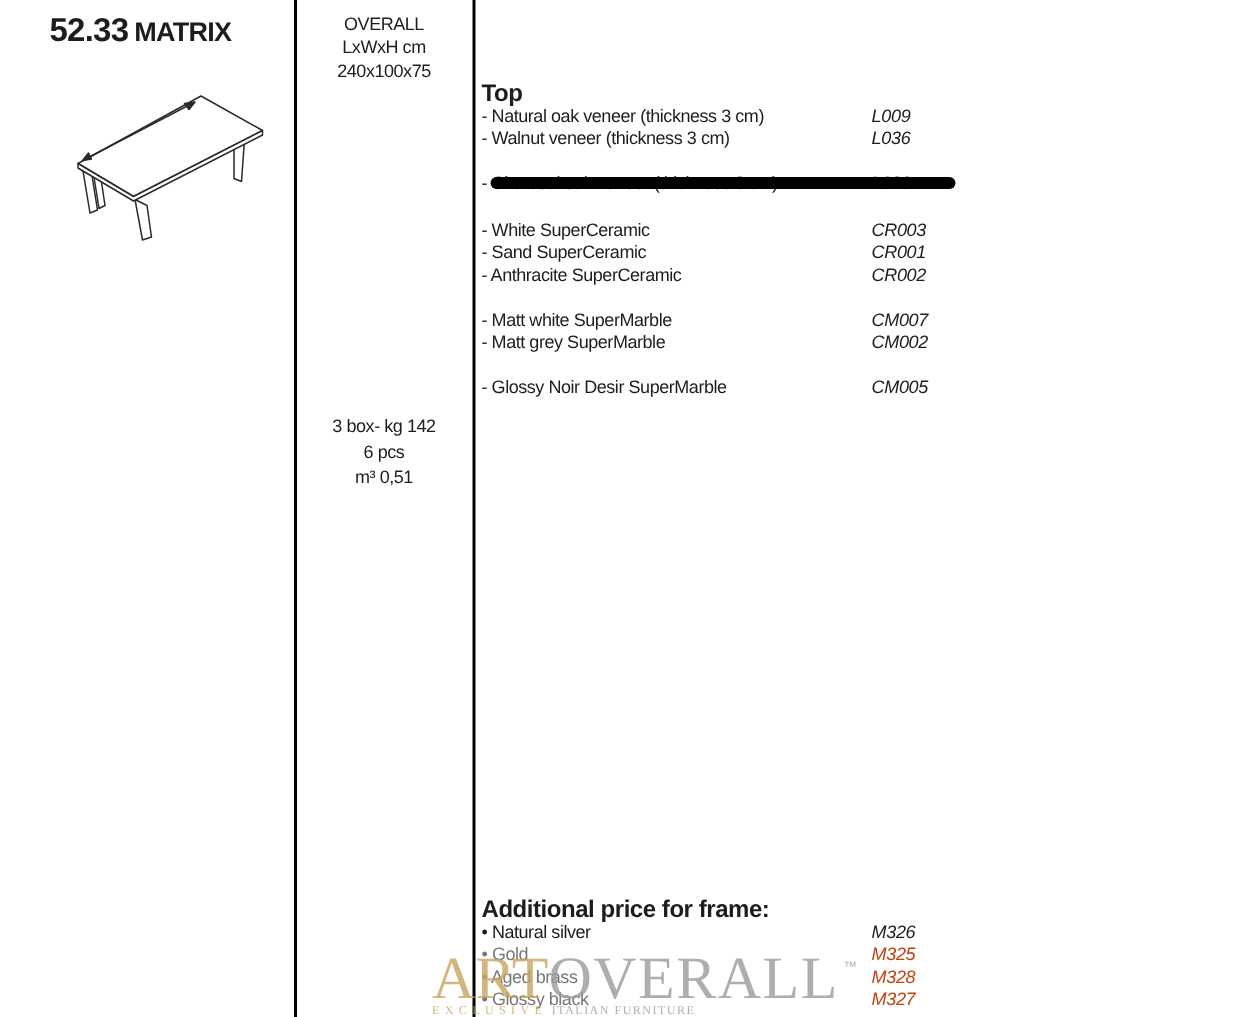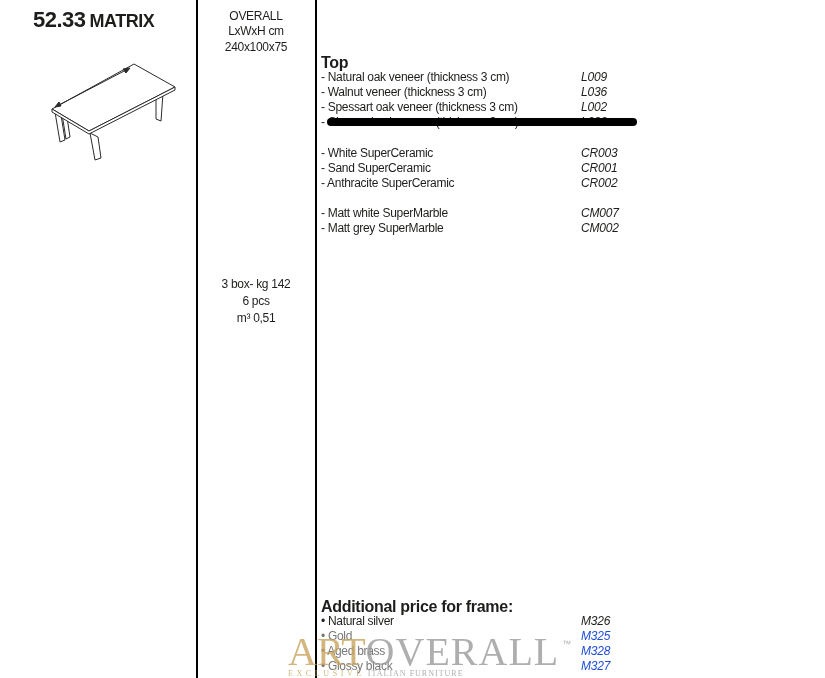"- Spessart oak veneer (thickness" div.row { html: <div><span>- Spessart oak veneer (thickness 3 cm)</span><span>L002</span></div> -> none }
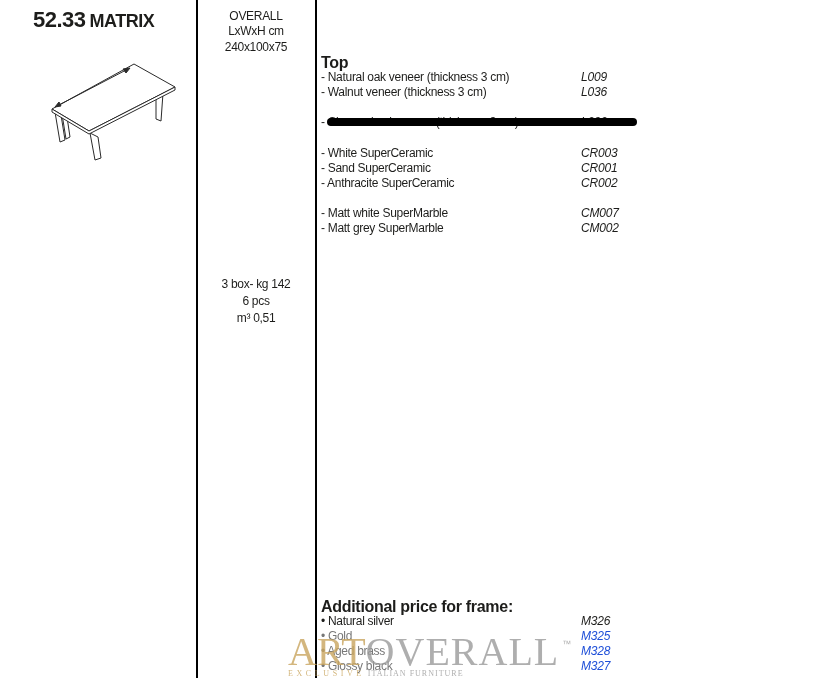"- Glossy Noir Desir SuperMarble" div.row { html: none -> <div><span>- Glossy Noir Desir SuperMarble</span><span>CM005</span></div> }
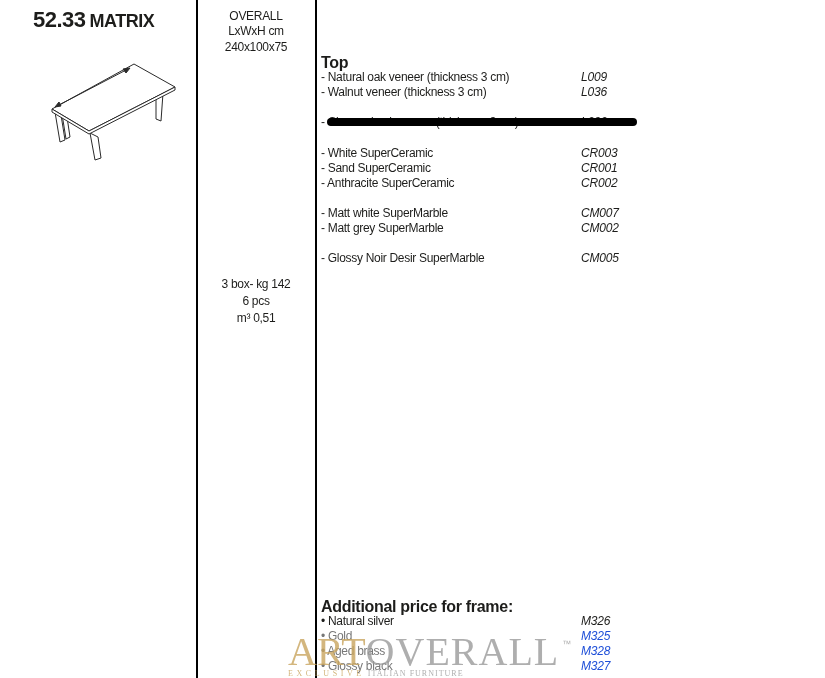"M325" .row.dim .rcode { color: #1d4ed8 -> #c2410c }
